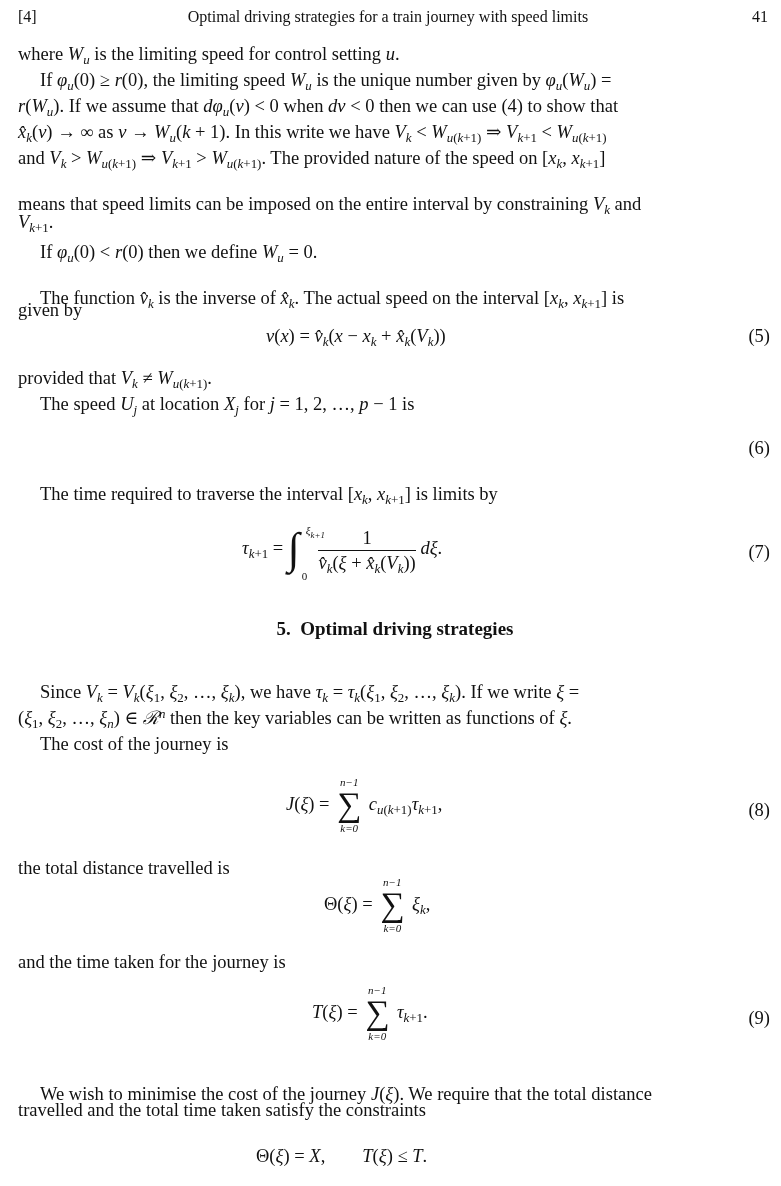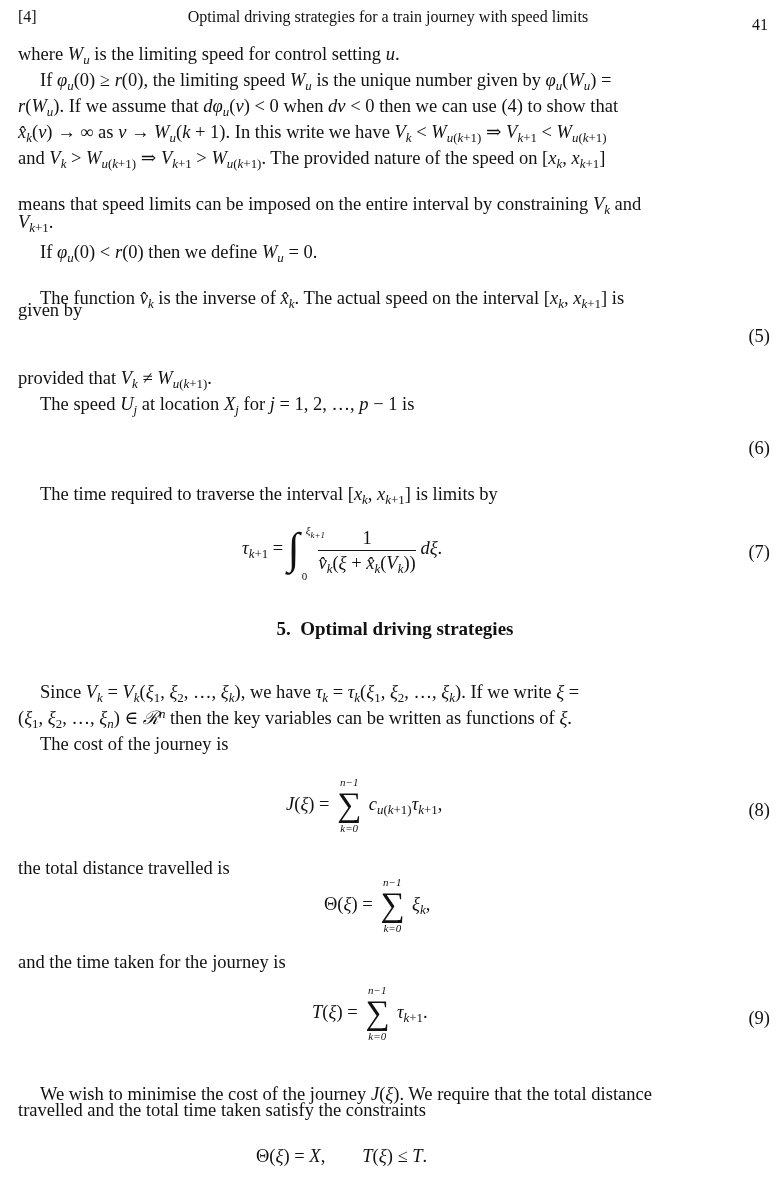"41" .running-head .rh-right { top: 8px -> 0 }
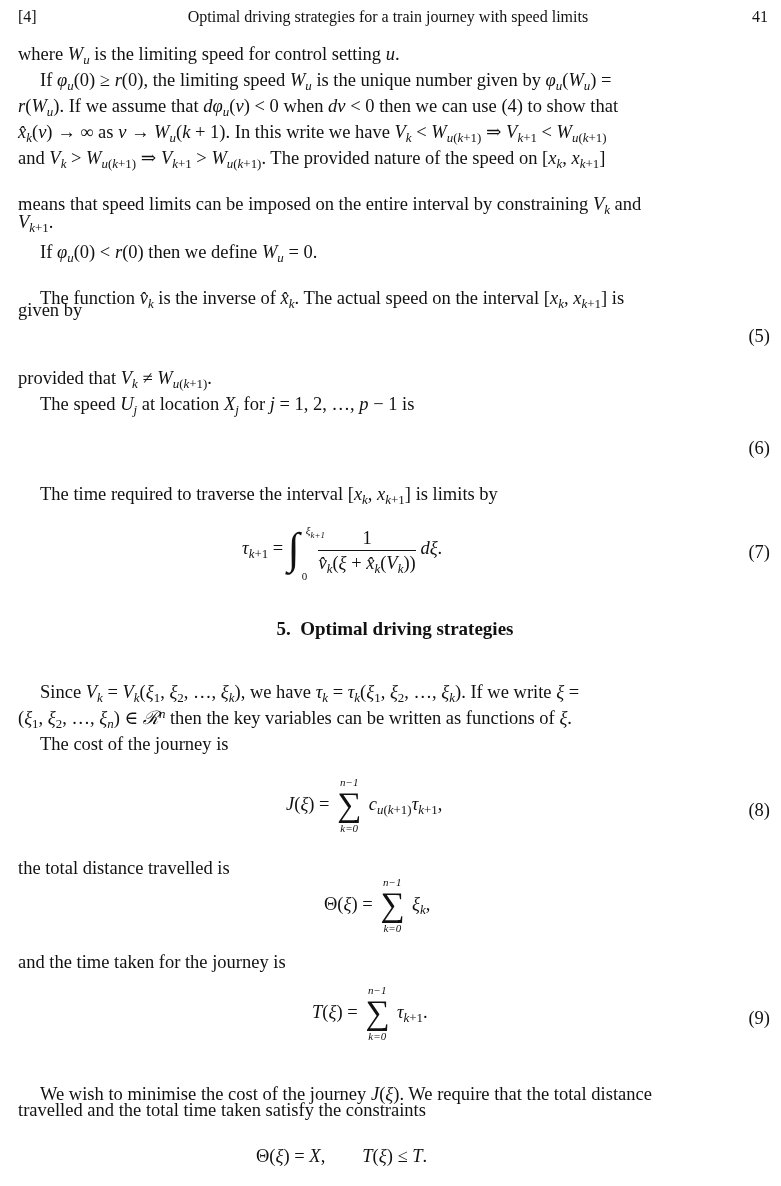"v(x) = v̂k(x − xk" span.body { html: none -> <span> <i>v</i>(<i>x</i>) = <i>v̂</i><sub><i>k</i></sub>(<i>x</i> − <i>x</i><sub><i>k</i></sub> + <i>x̂</i><sub><i>k</i></sub>(<i>V</i><sub><i>k</i></sub>)) </span> }
